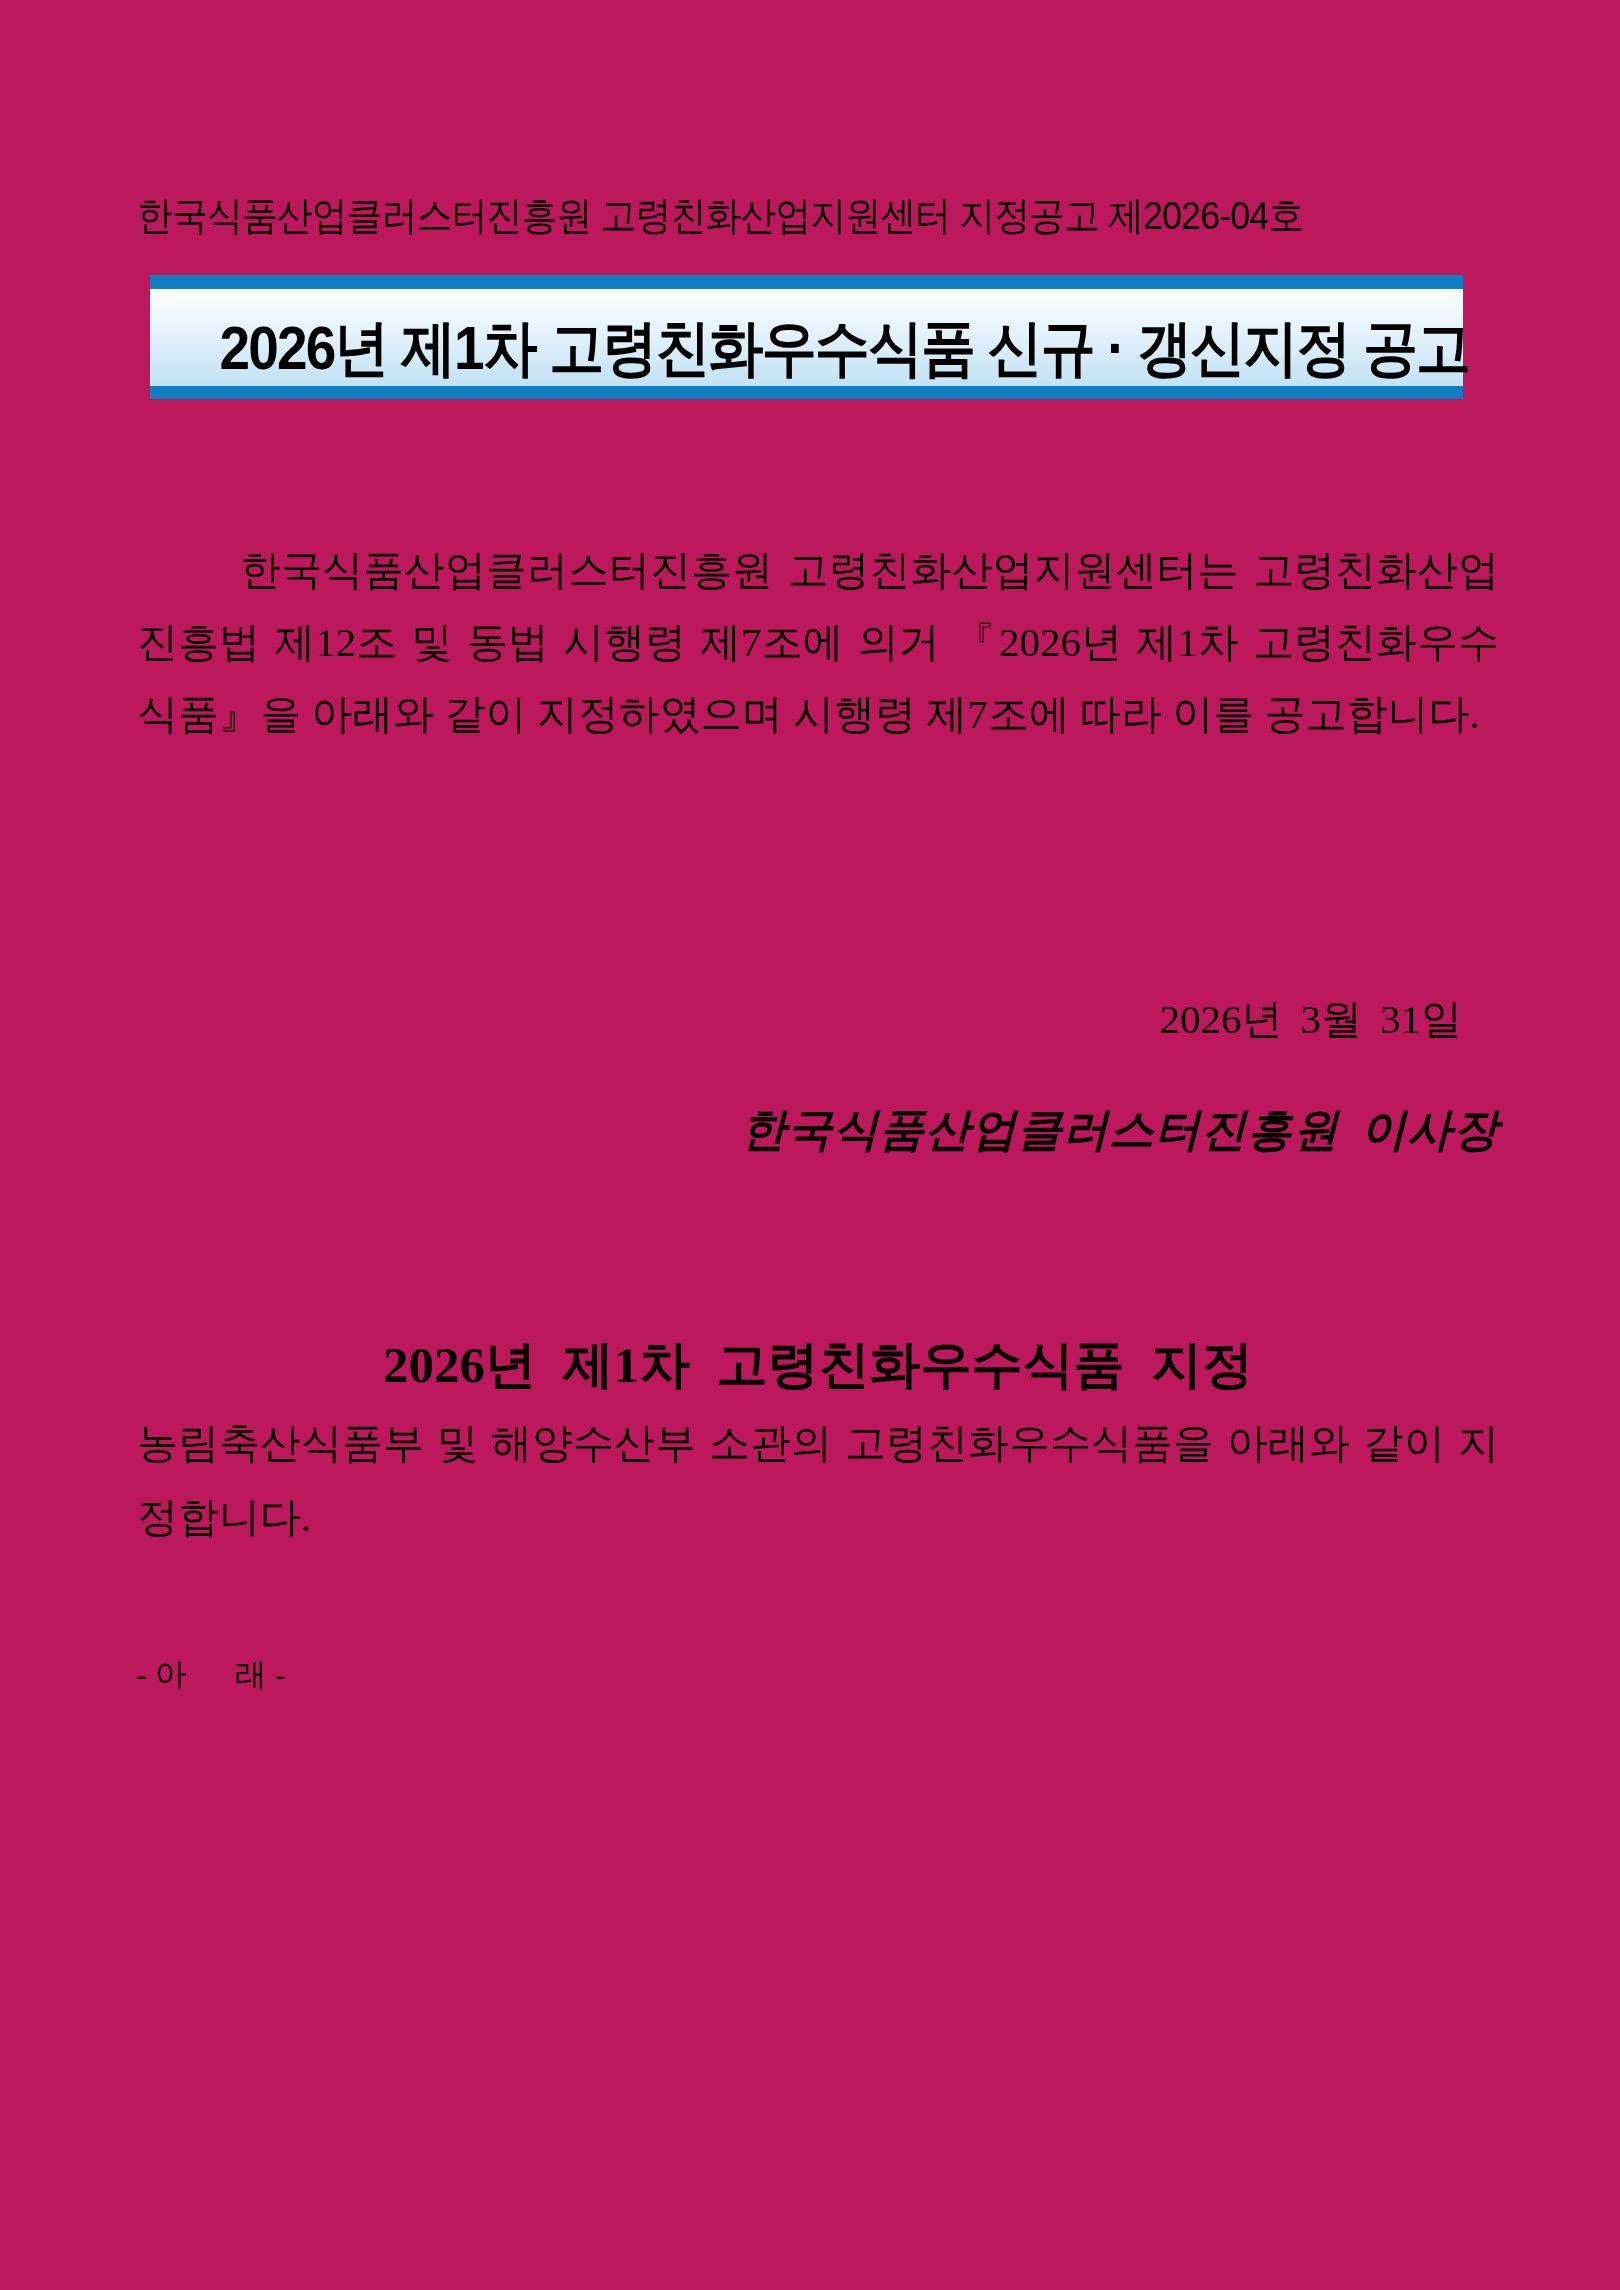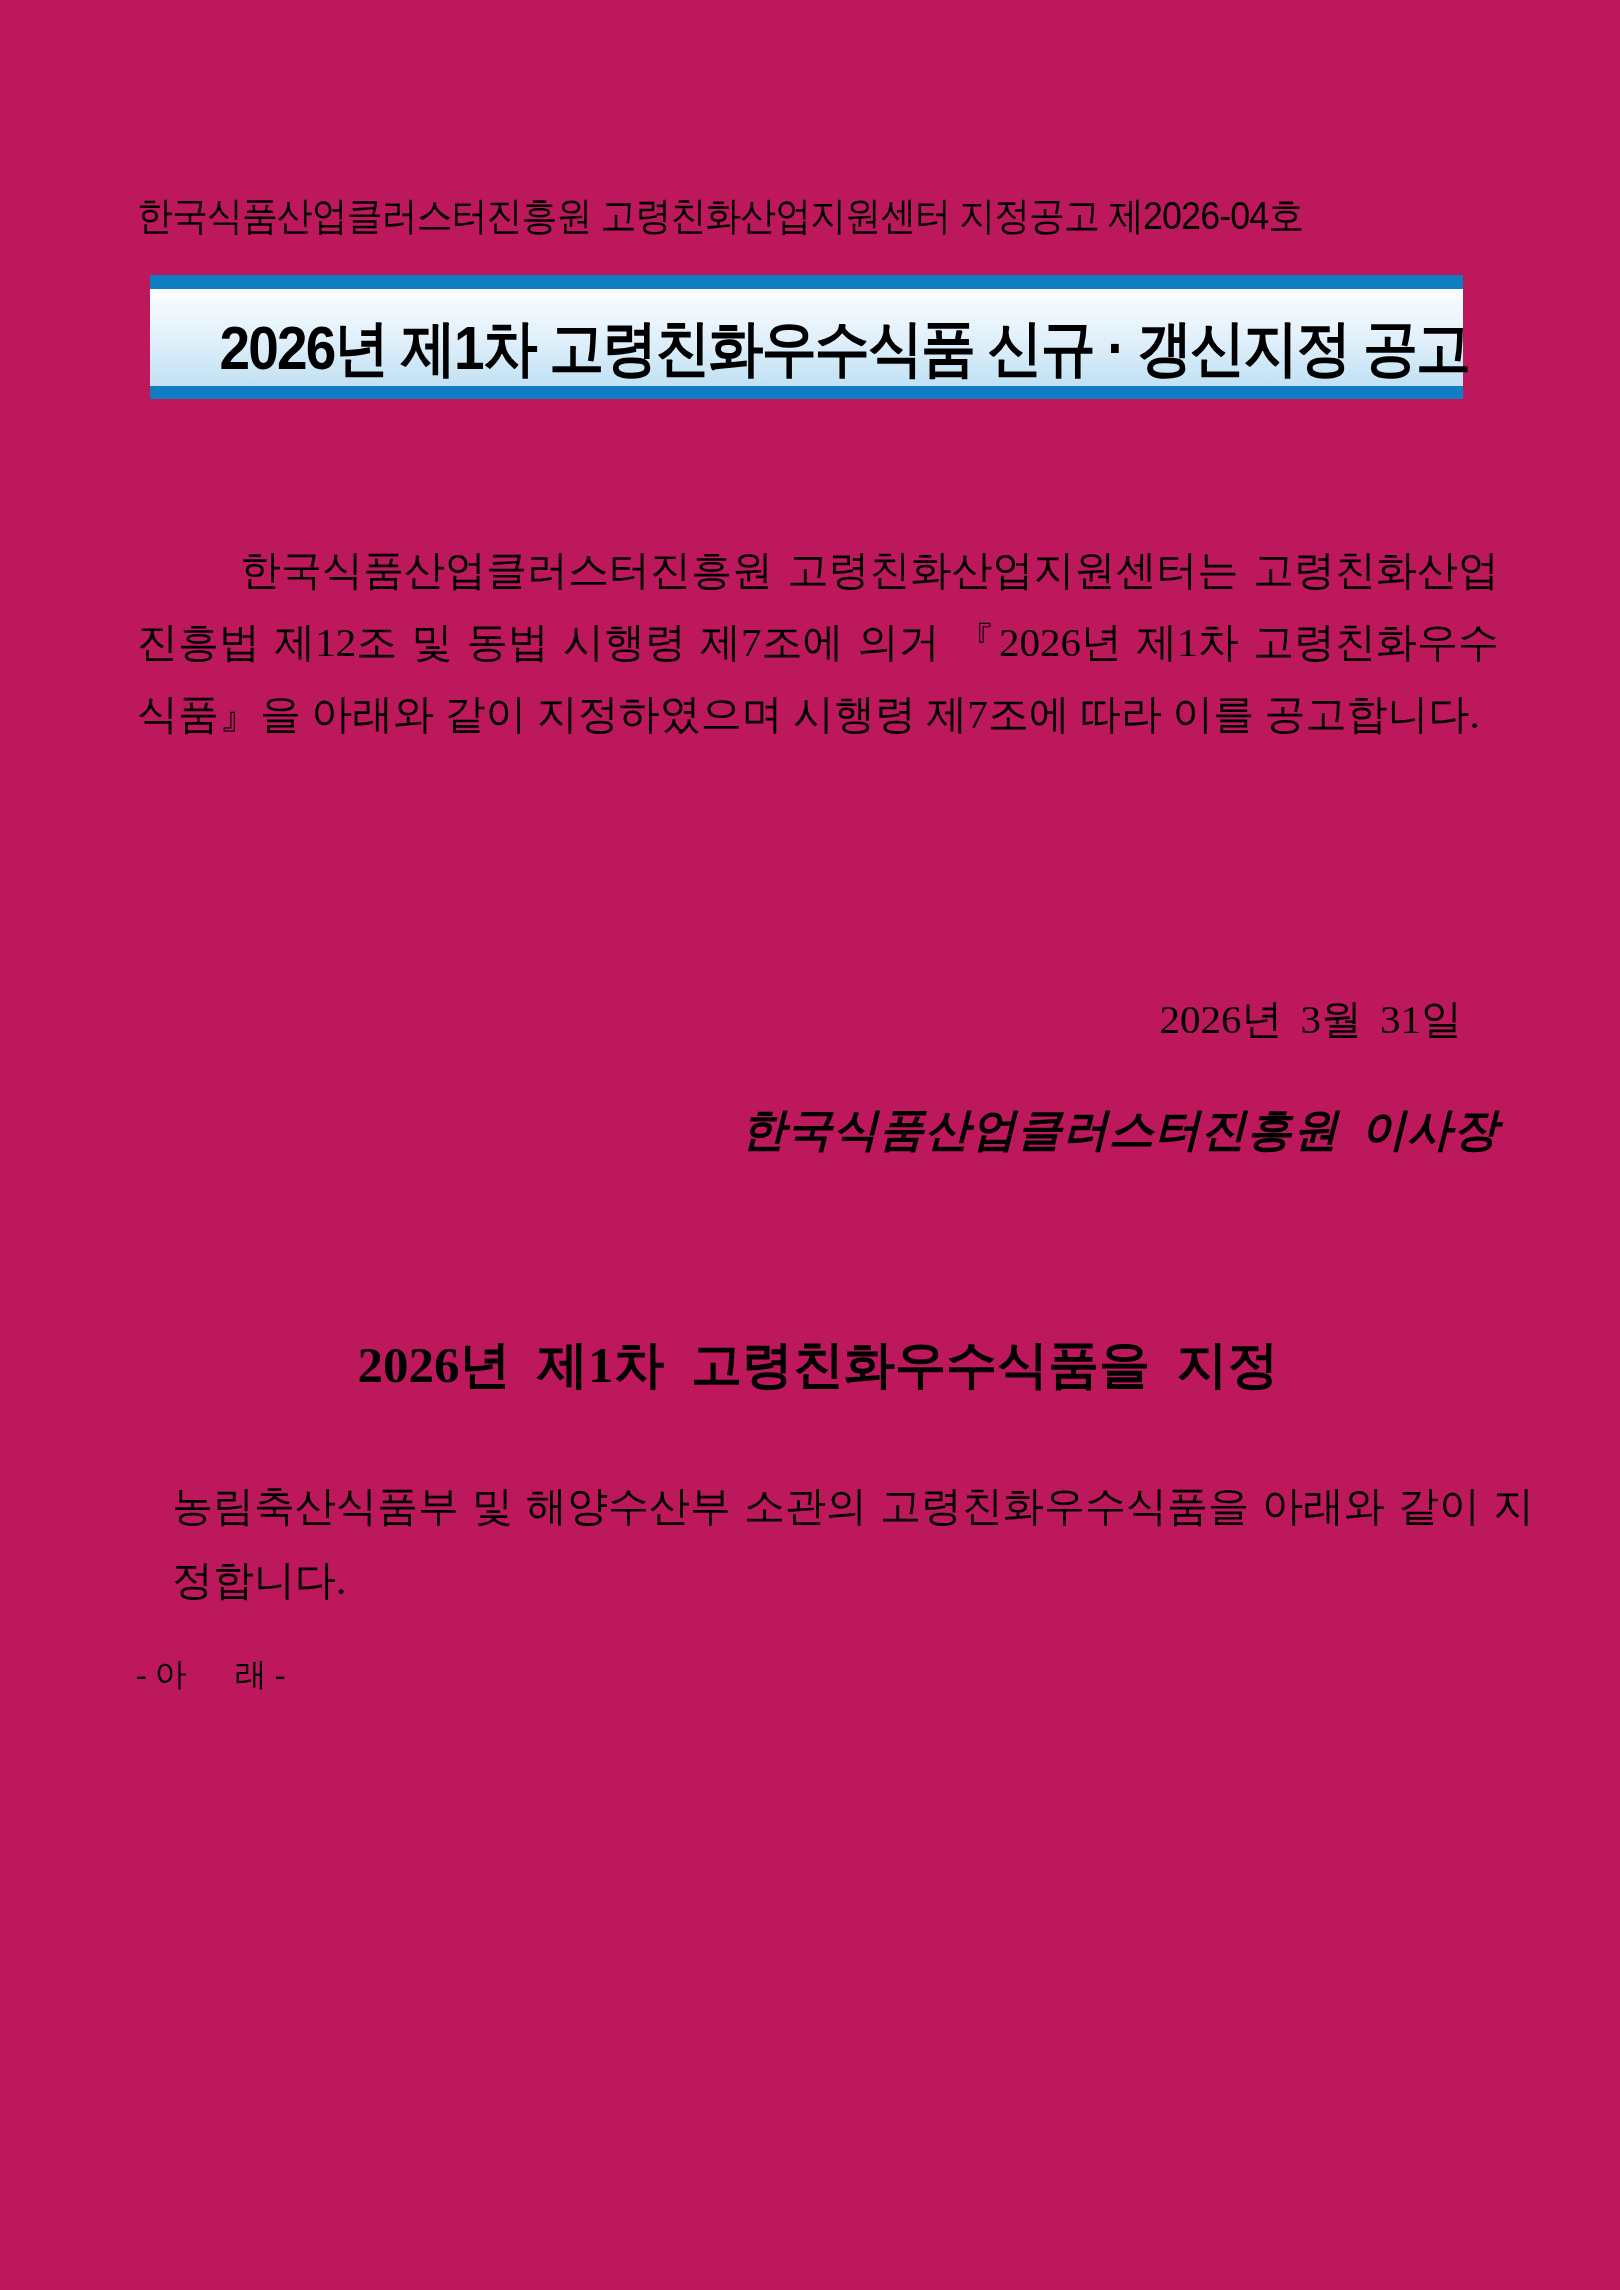"2026년 제1차 고령친화우수식품을 지정" div.section-heading { text: 고령친화우수식품을 -> 고령친화우수식품 }
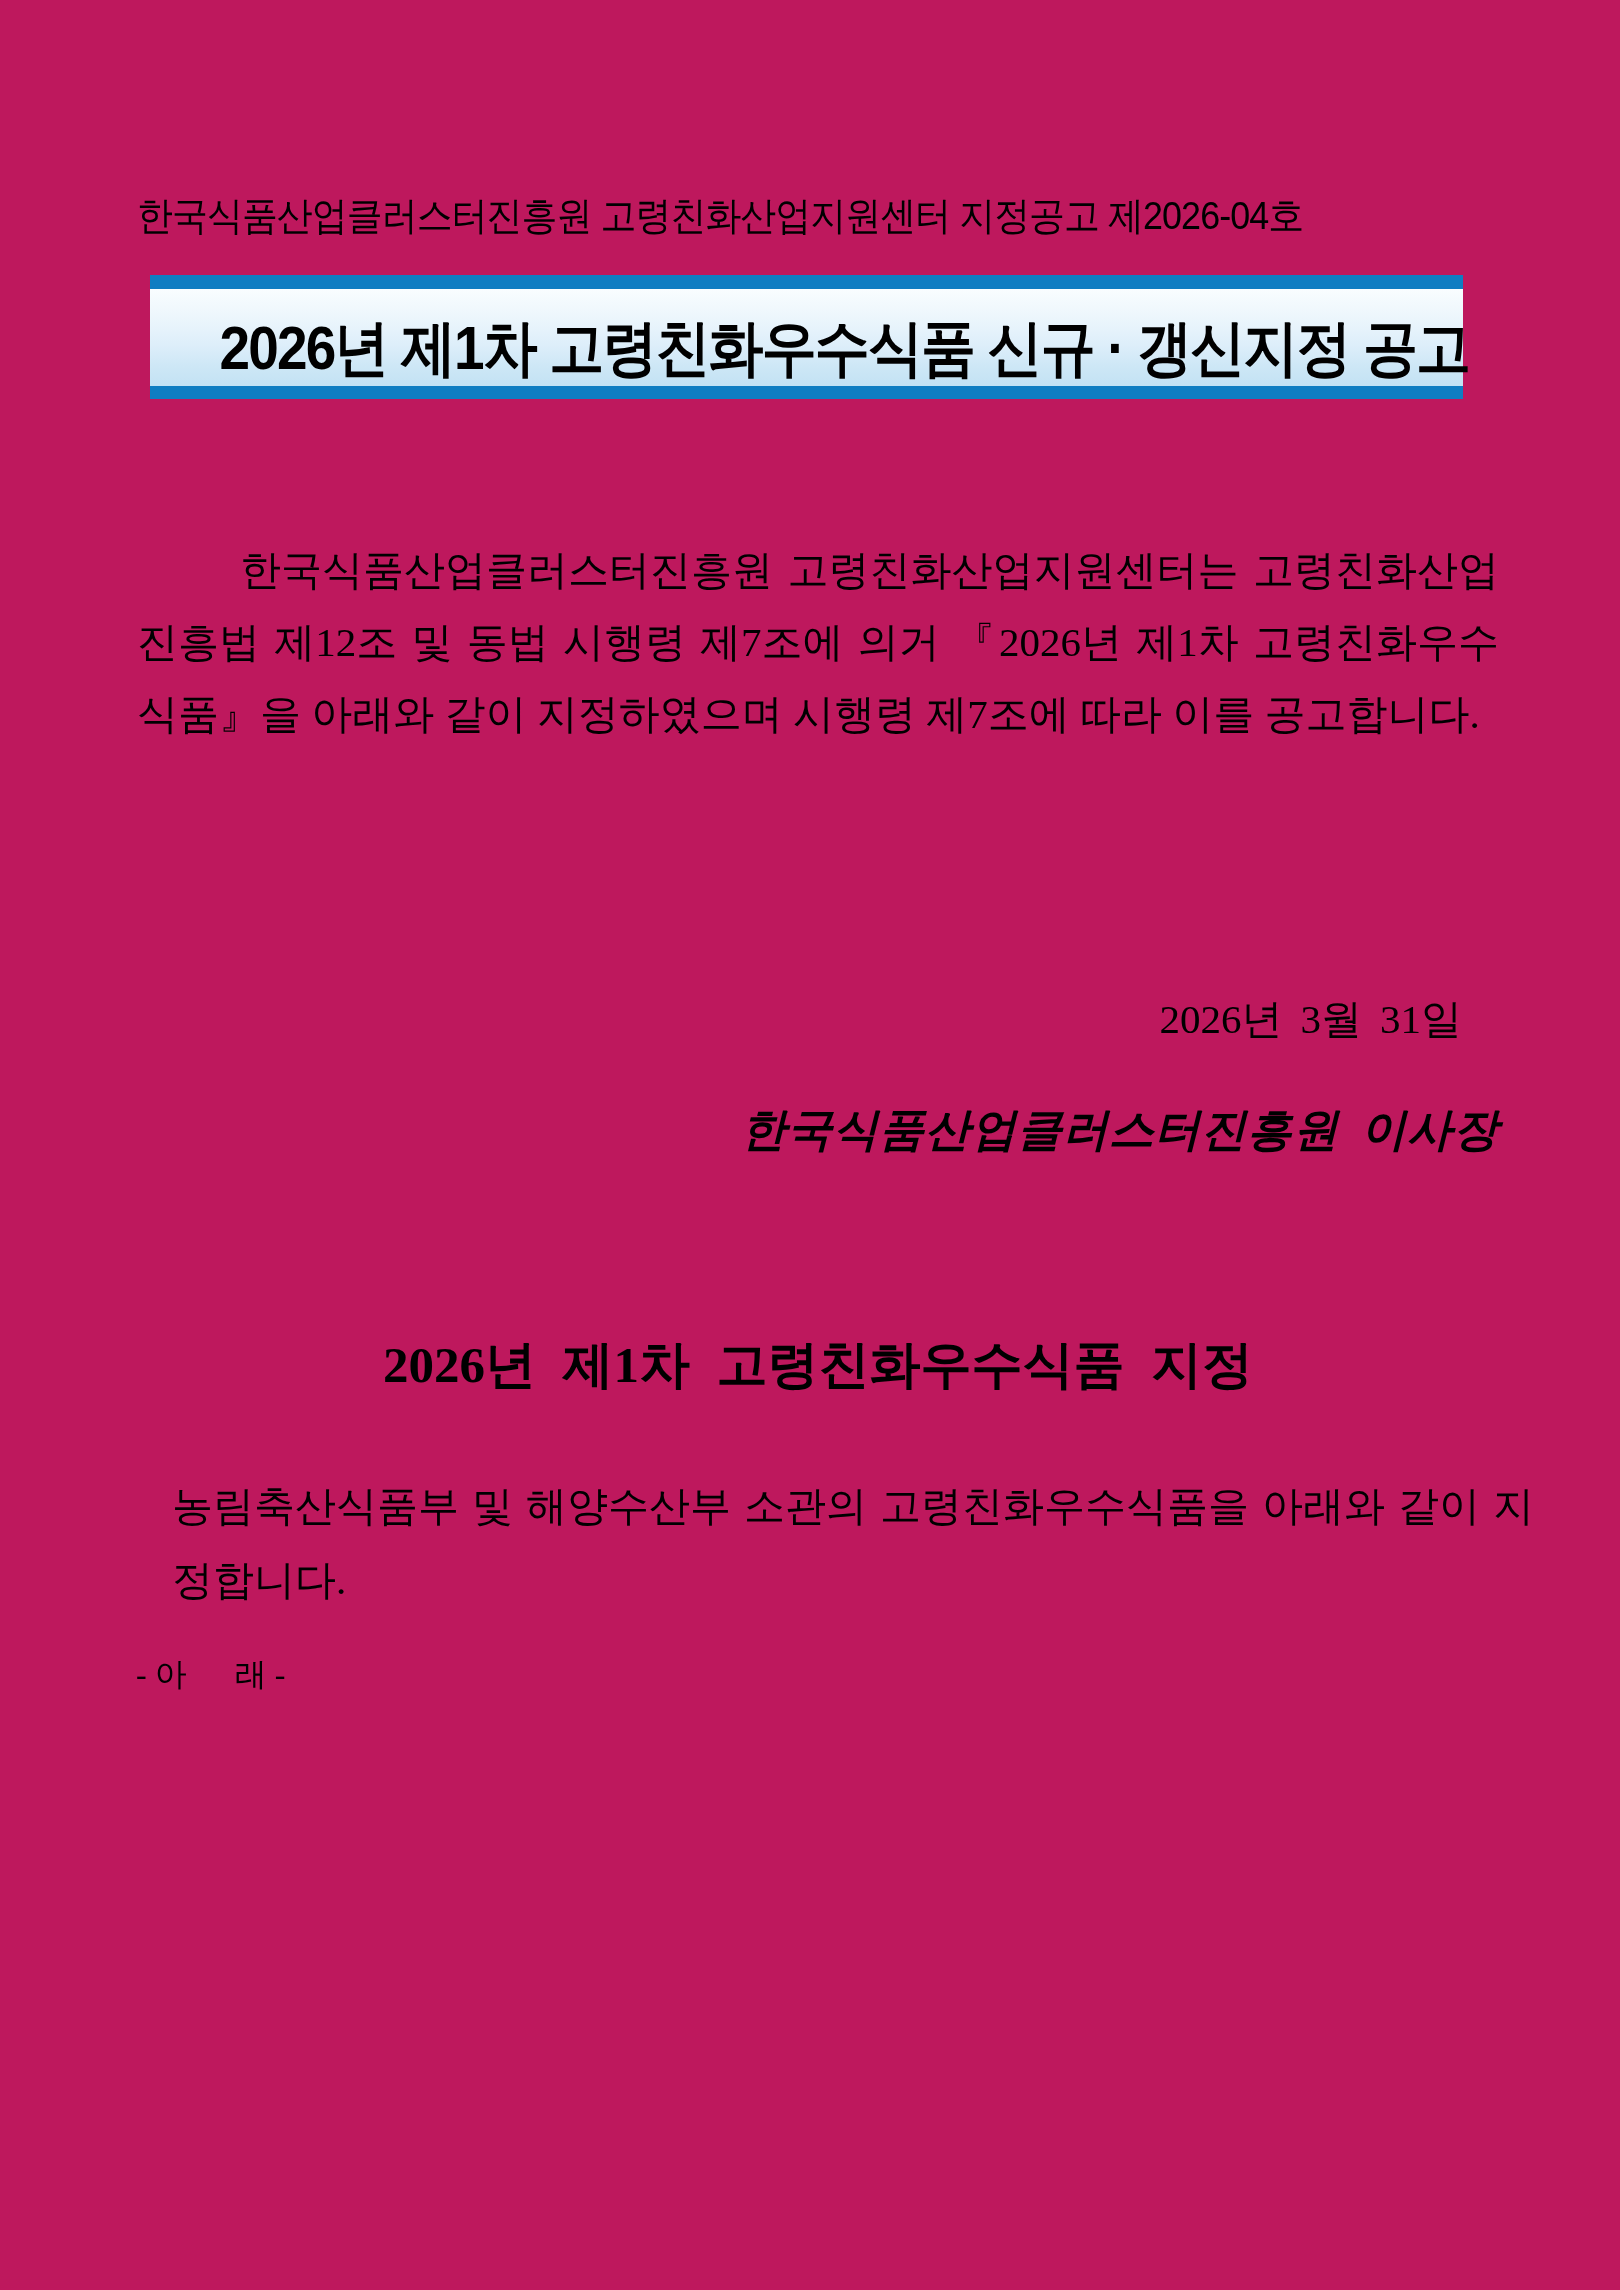"농림축산식품부 및 해양수산부 소관의 고령친화우수식품을" .para-2 { margin-left: 35px -> none; top: 1469px -> 1406px }
